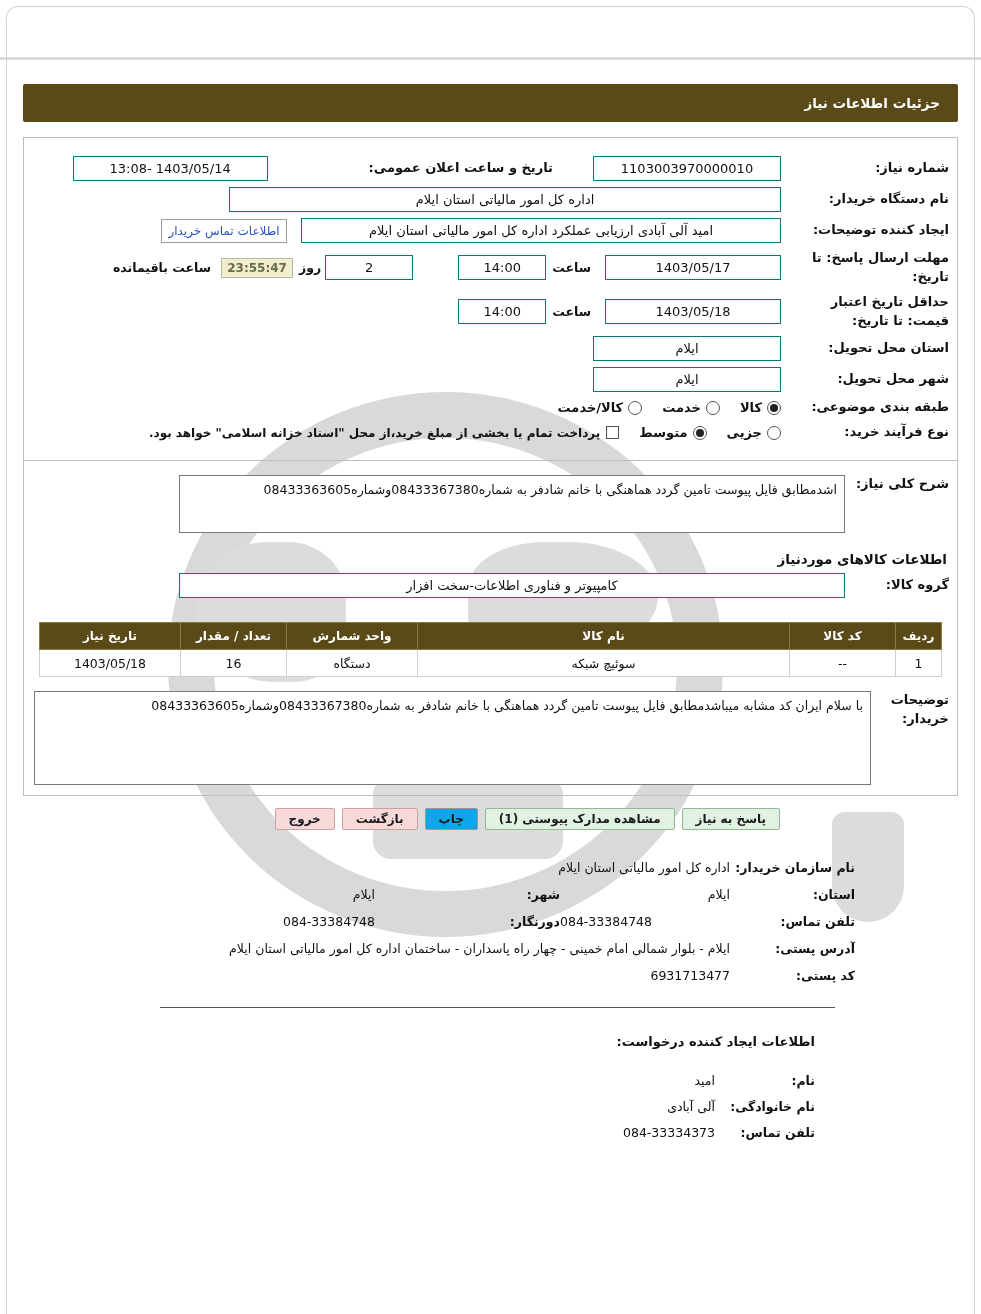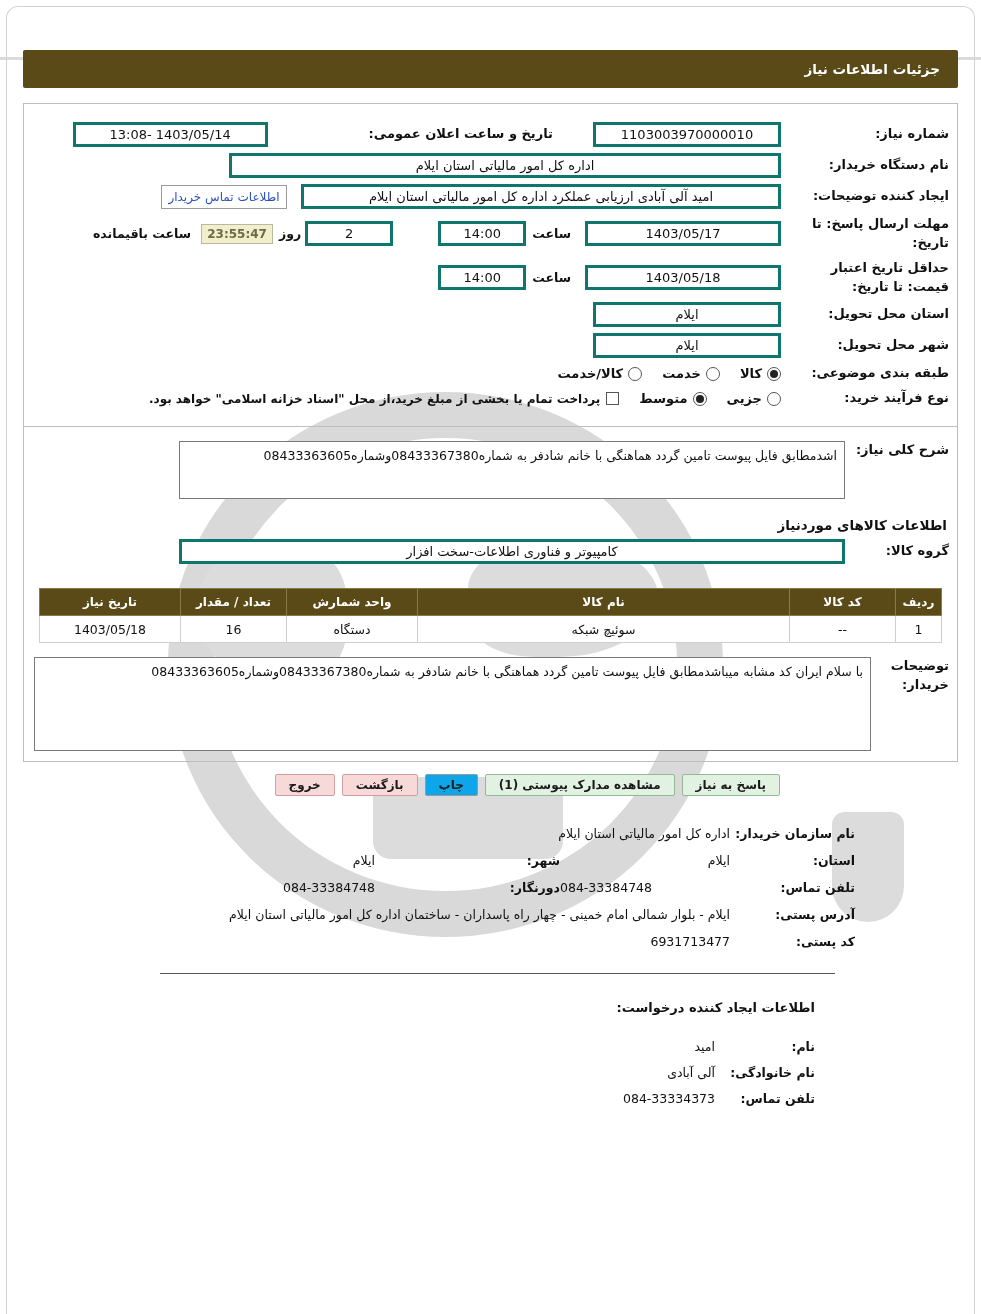"جزئیات اطلاعات نیاز" .content { padding-top: 50px -> 84px }
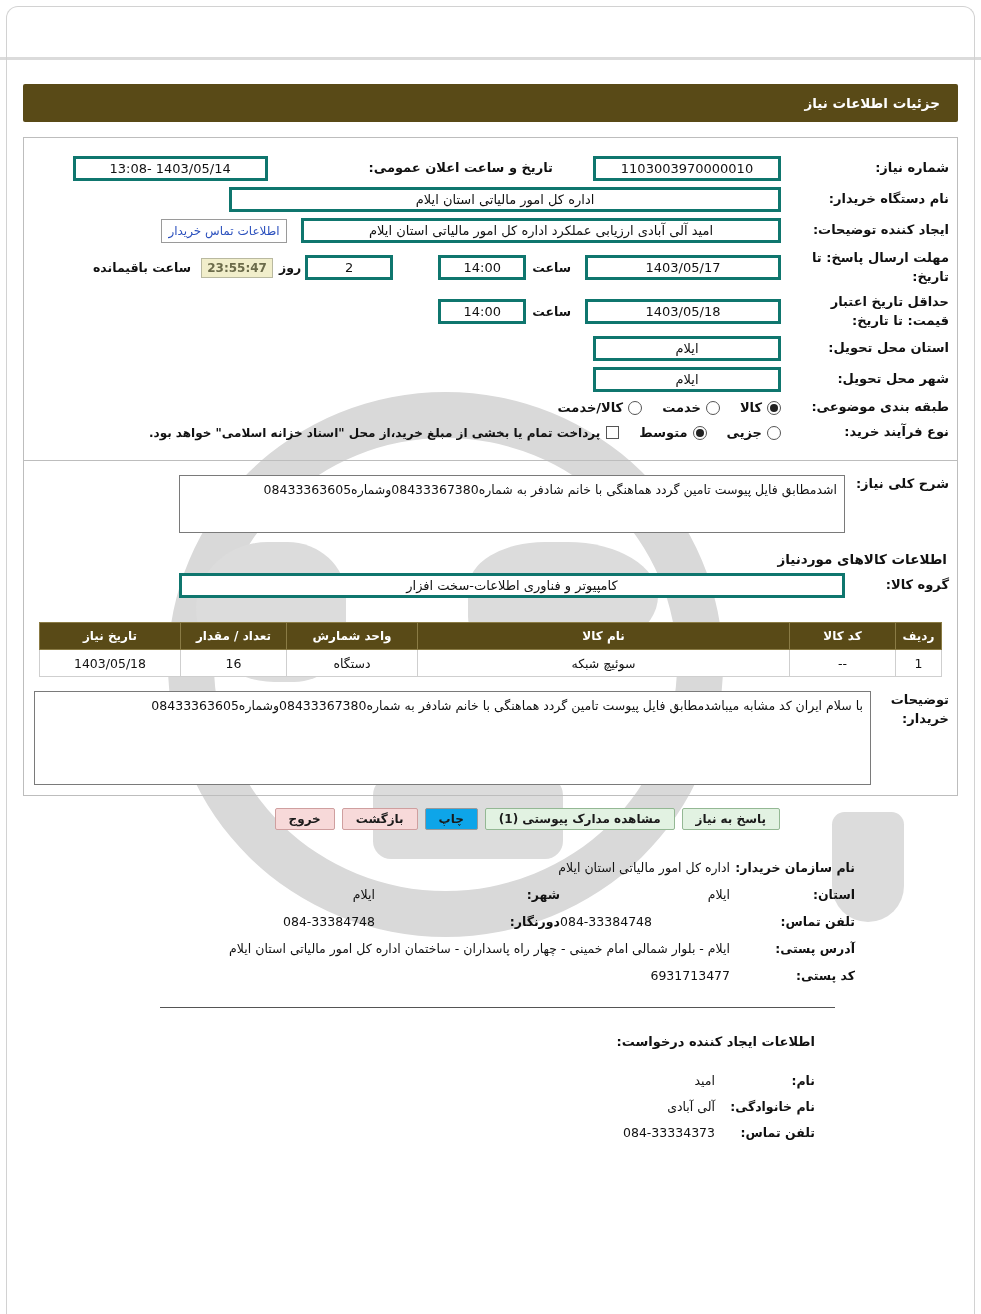"13:08- 1403/05/14" .inp { border: 3px solid #0f766e -> 1px solid #0f766e }
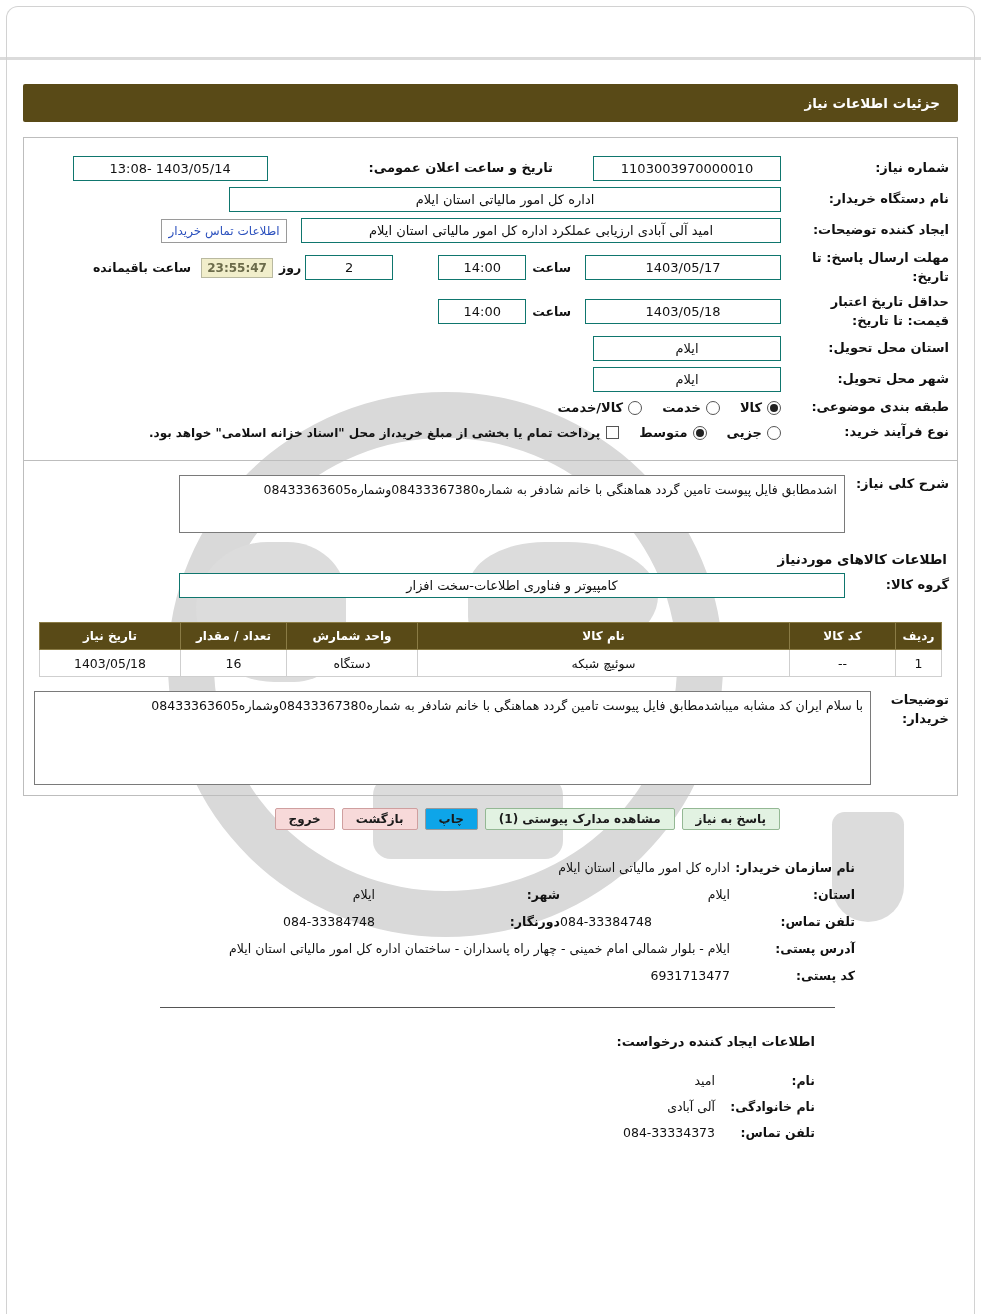"1403/05/17" .w184 { width: 196px -> 176px }
